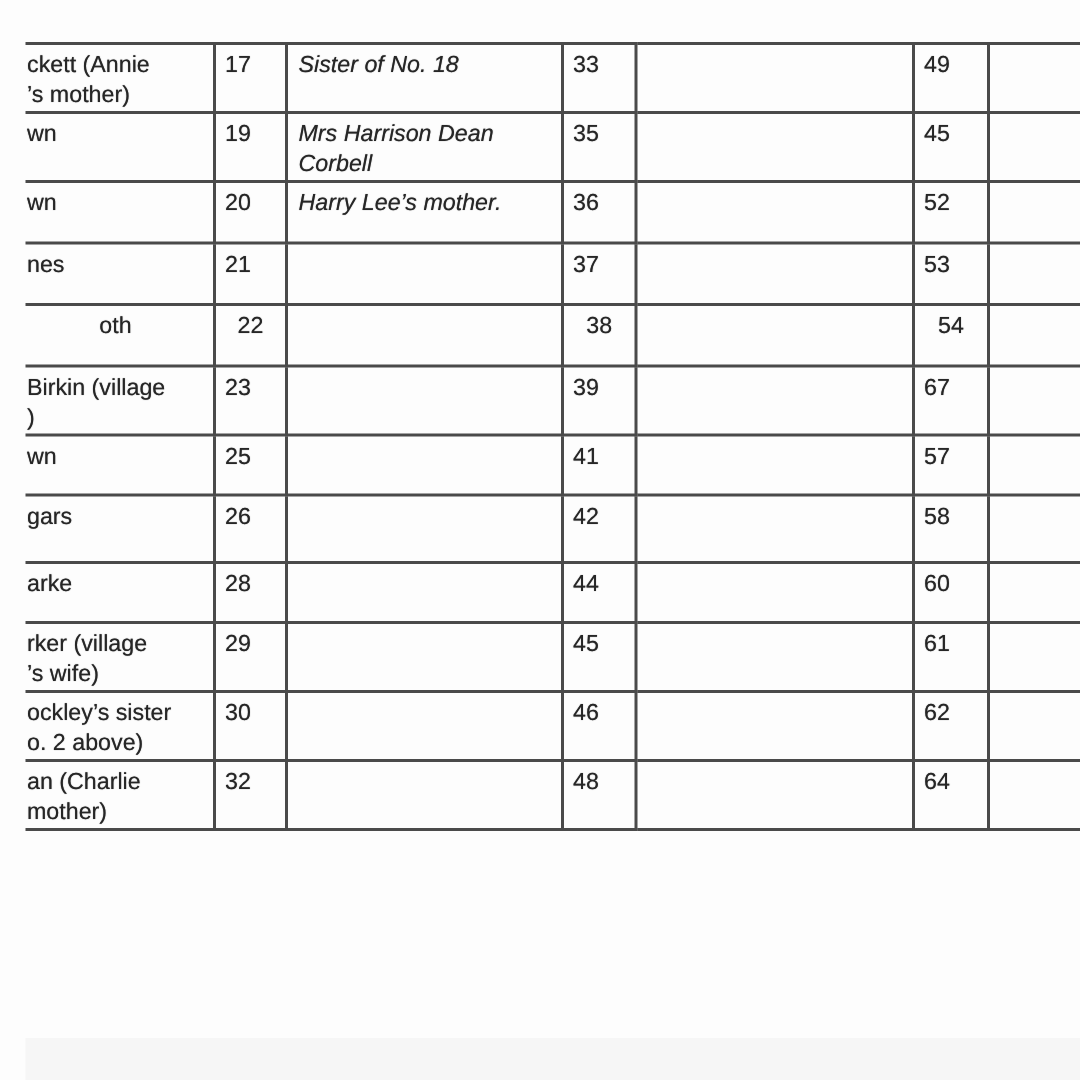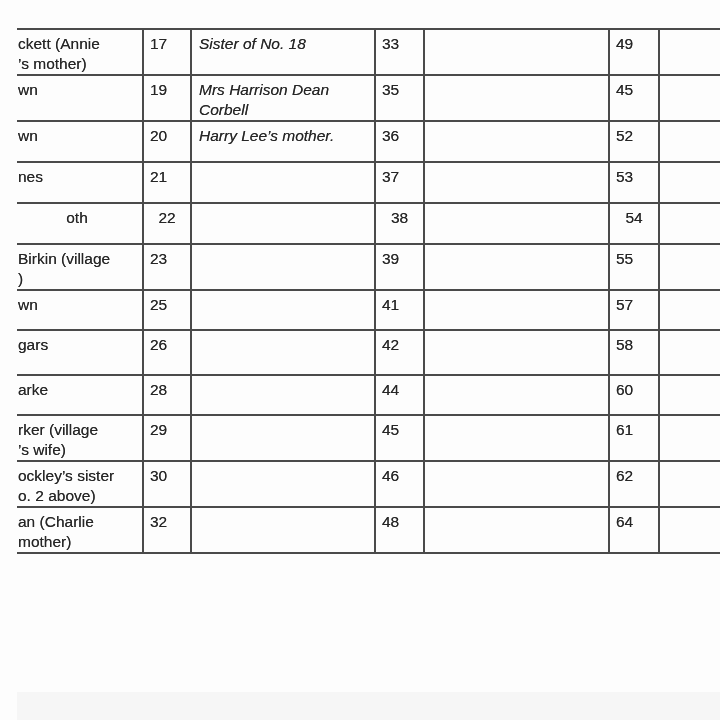"55" td.col-num { text: 55 -> 67 }
